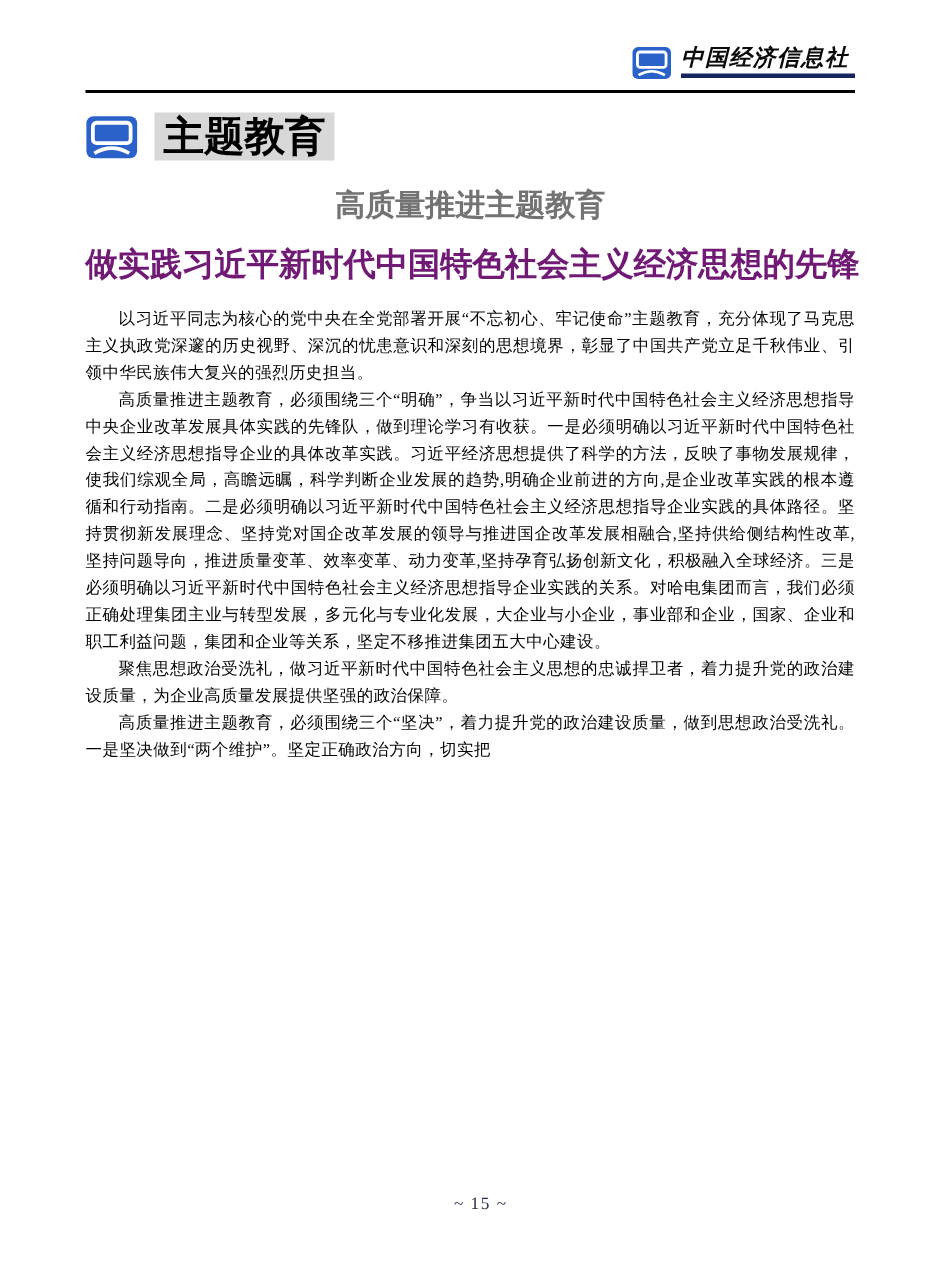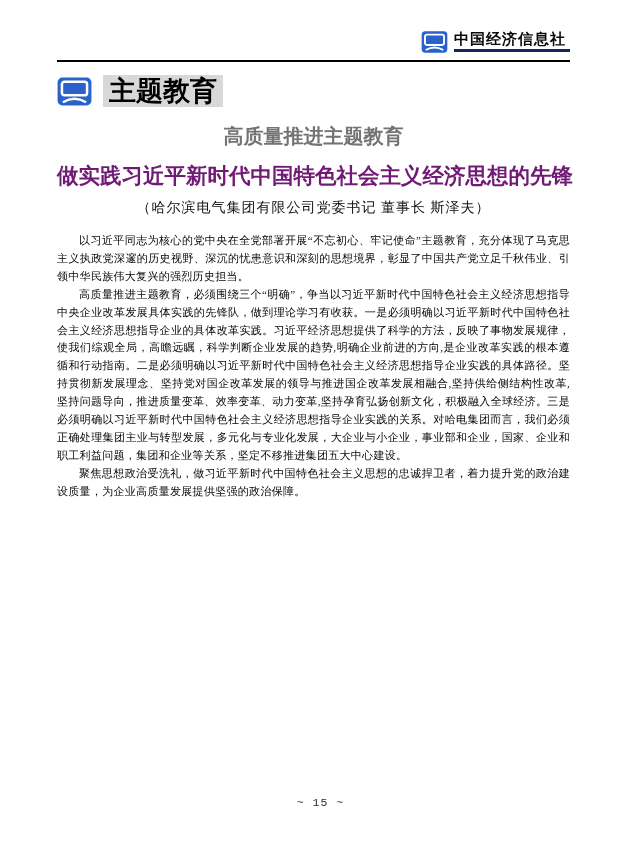"中国经济信息社" .logo-name { font-style: none -> italic }
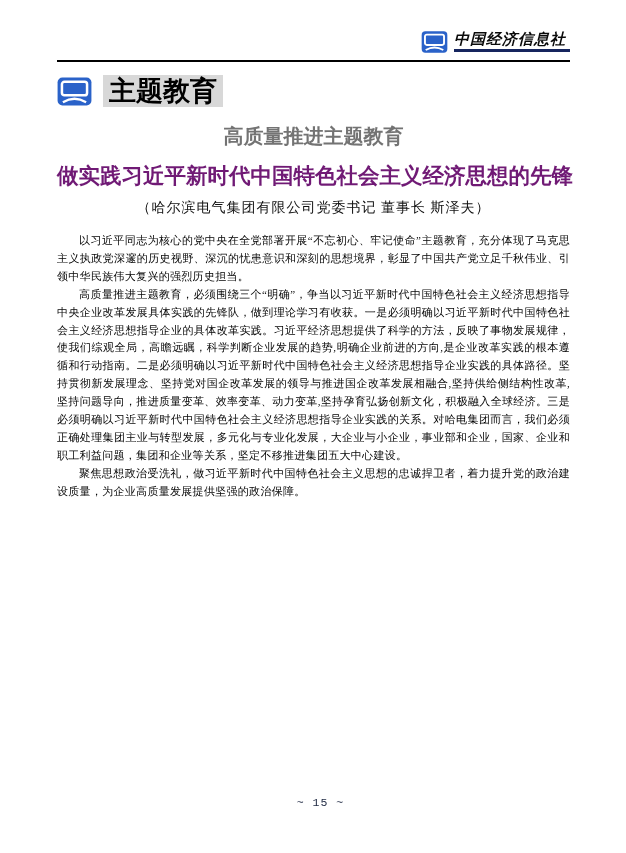"（哈尔滨电气集团有限公司党委书记 董事长 斯泽夫）" div.article-byline { html: <div>（哈尔滨电气集团有限公司党委书记 董事长 斯泽夫）</div> -> none }
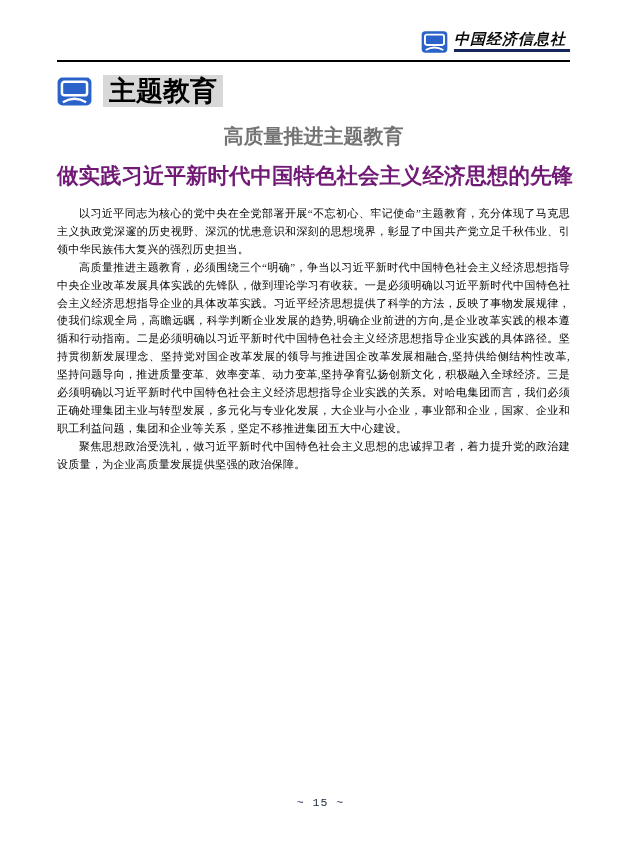"高质量推进主题教育，必须围绕三个“坚决”，着力提升党的政治建设质量，做到思想政治" p.para { html: none -> <p>高质量推进主题教育，必须围绕三个“坚决”，着力提升党的政治建设质量，做到思想政治受洗礼。一是坚决做到“两个维护”。坚定正确政治方向，切实把</p> }
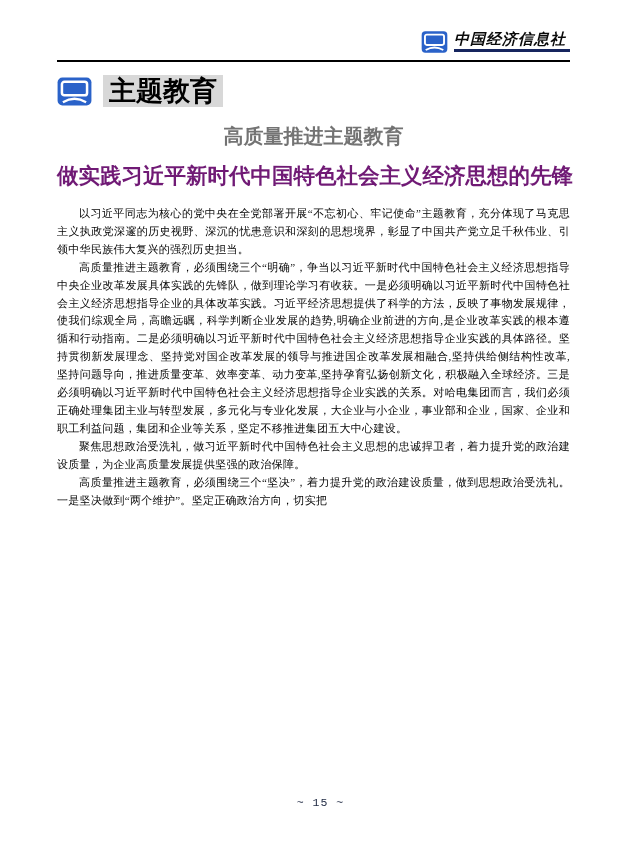"~ 15 ~" .page-footer { font-family: Liberation Mono, monospace -> Liberation Serif, serif }
